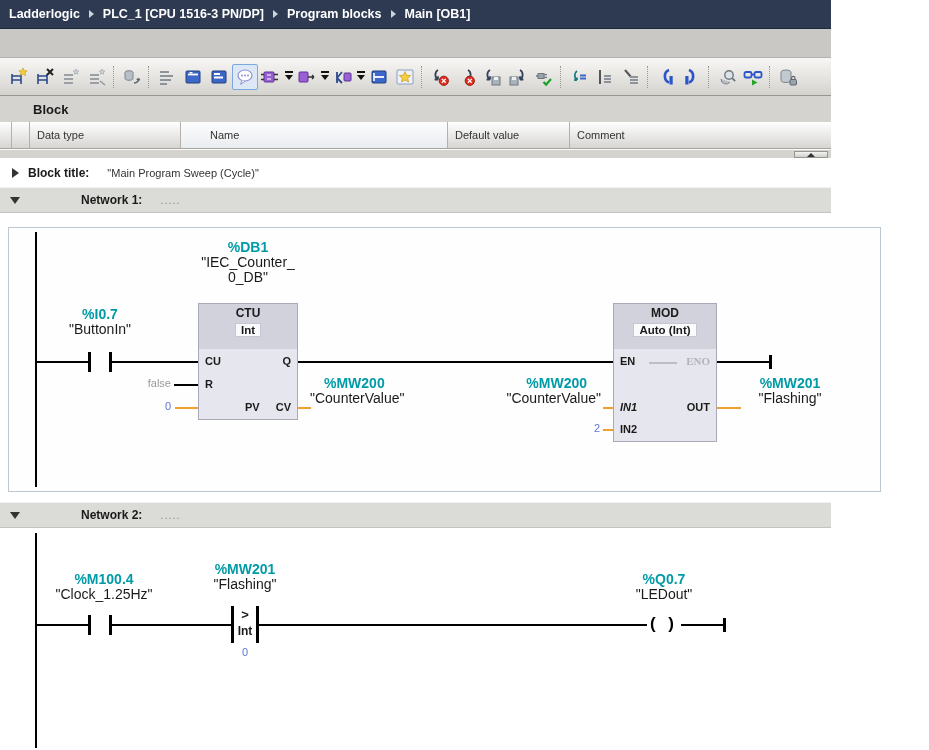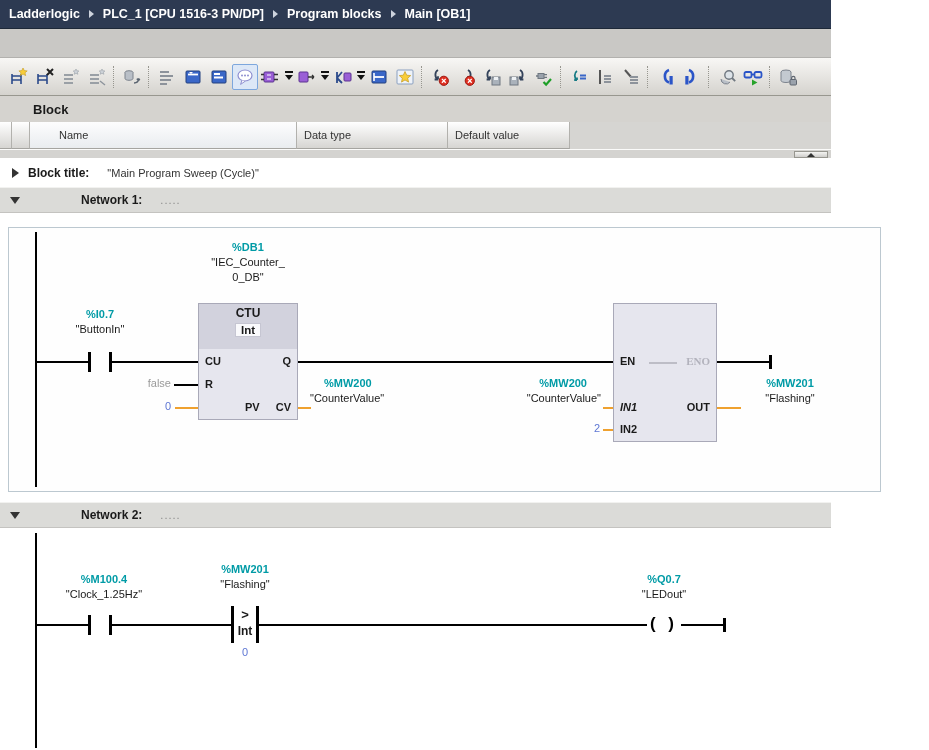"Name" div.hcell { order: before "Data type" -> after "Data type" }
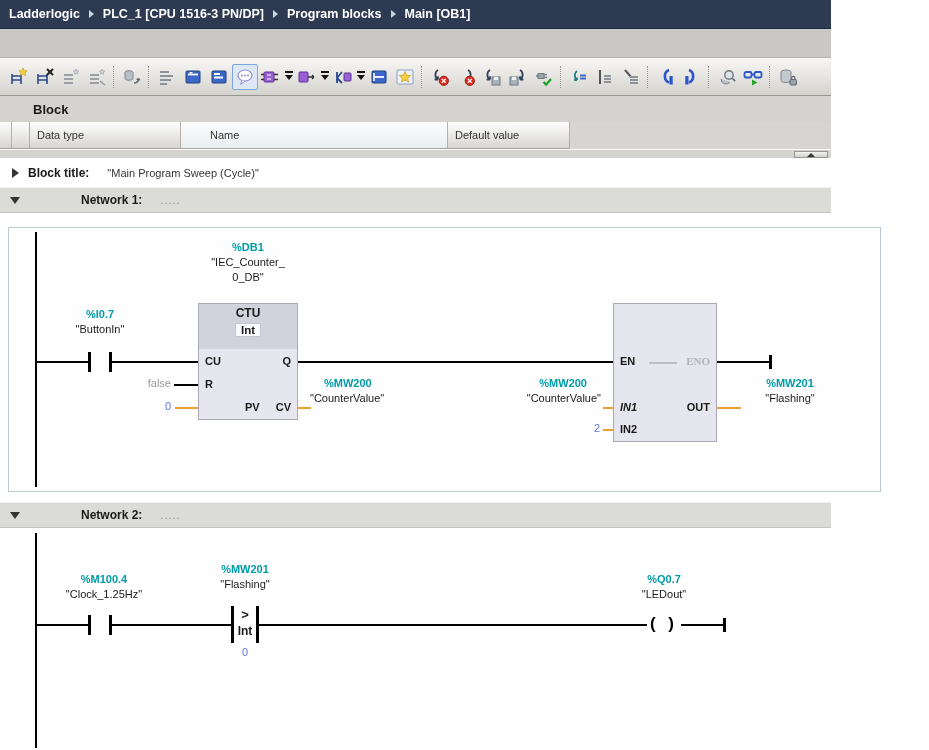"Comment" div.hcell { html: none -> <div>Comment</div> }
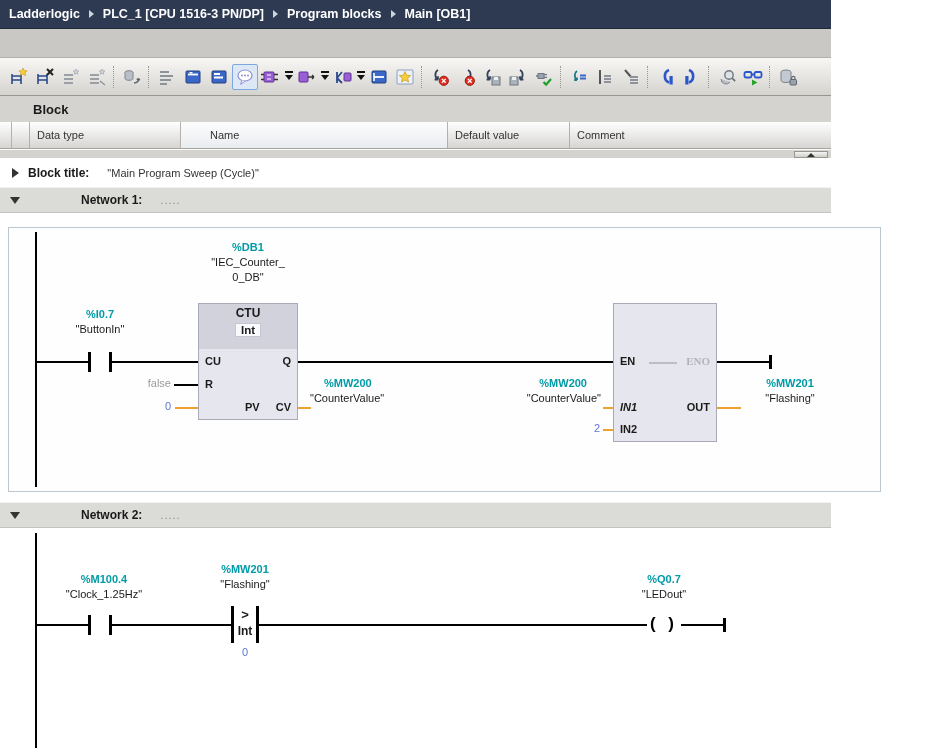"%DB1" .oplabel { font-size: 11px -> 14px }
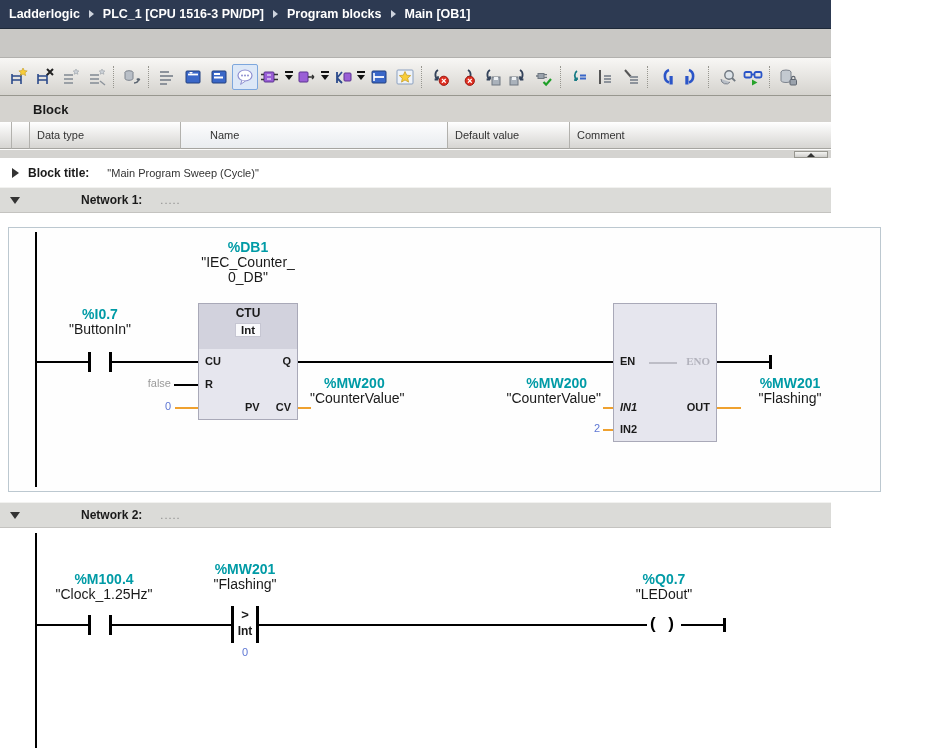"MOD" div.blkhead { html: none -> <div> <div>MOD</div> <span>Auto (Int)</span> </div> }
